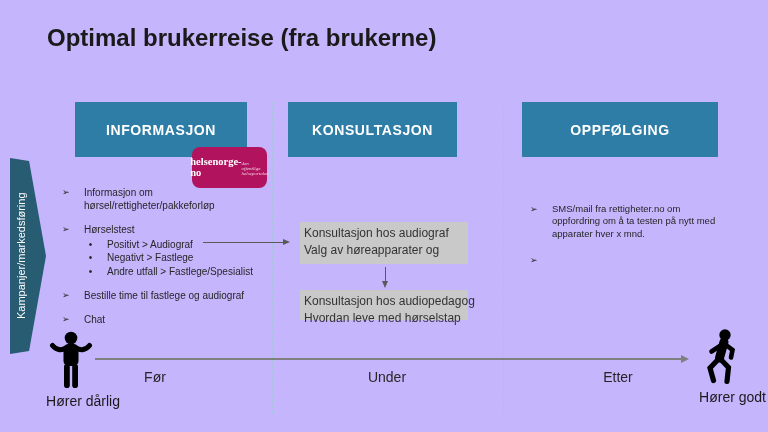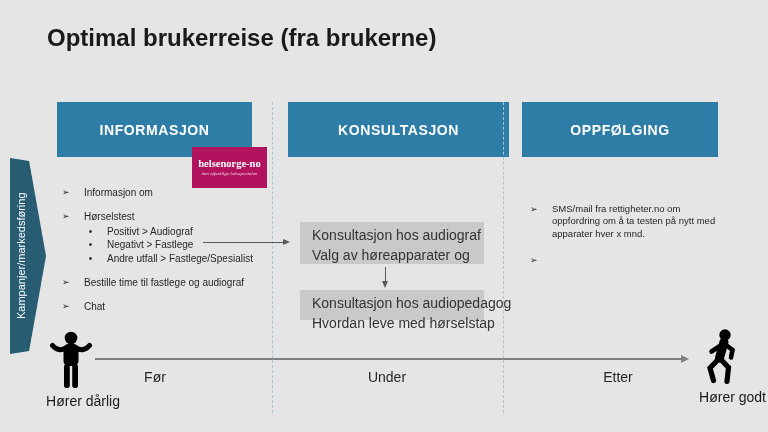"Optimal brukerreise (fra brukerne)" .slide { background: #e5e5e5 -> #c4b5fd }
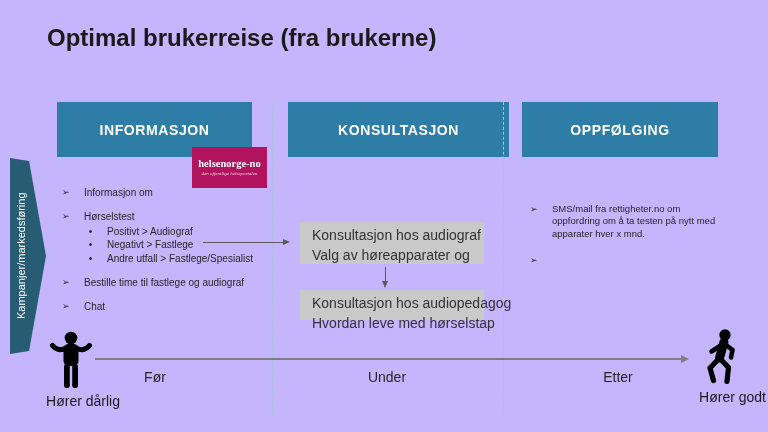"INFORMASJON" .hdr-info { left: 57px -> 75px; width: 195px -> 172px }
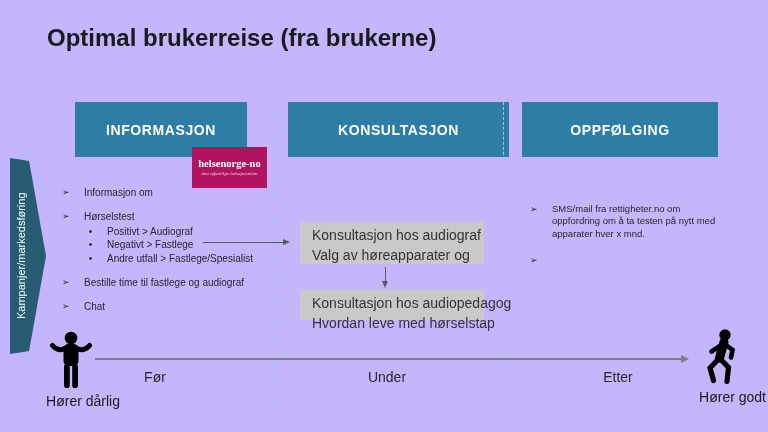"KONSULTASJON" .hdr-kons { width: 221px -> 169px }
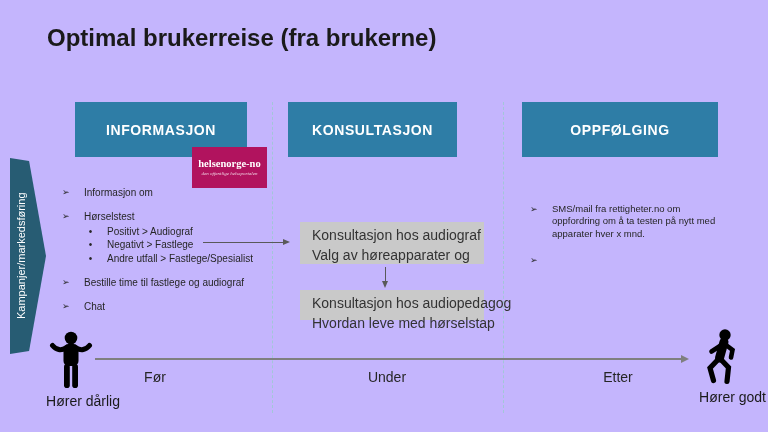"helsenorge-no" .badge { border-radius: 0 -> 8px; flex-direction: column -> row }
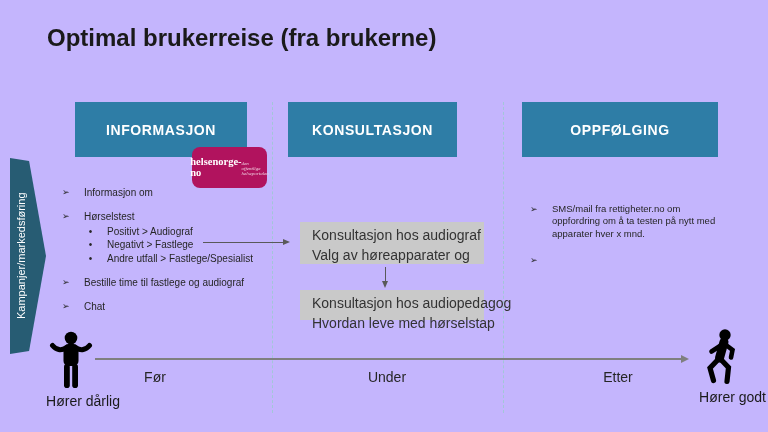"hørsel/rettigheter/pakkeforløp" div.bline { html: none -> <div>hørsel/rettigheter/pakkeforløp</div> }
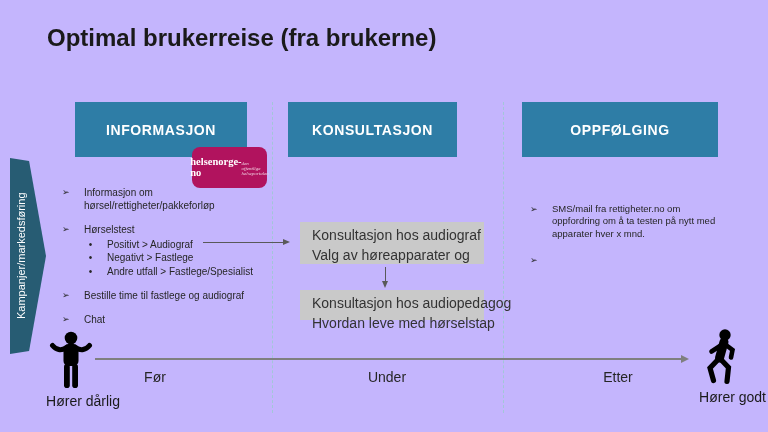"Konsultasjon hos audiograf" .gbox { font-size: 14px -> 12px; padding: 3px 12px -> 3px 4px }
